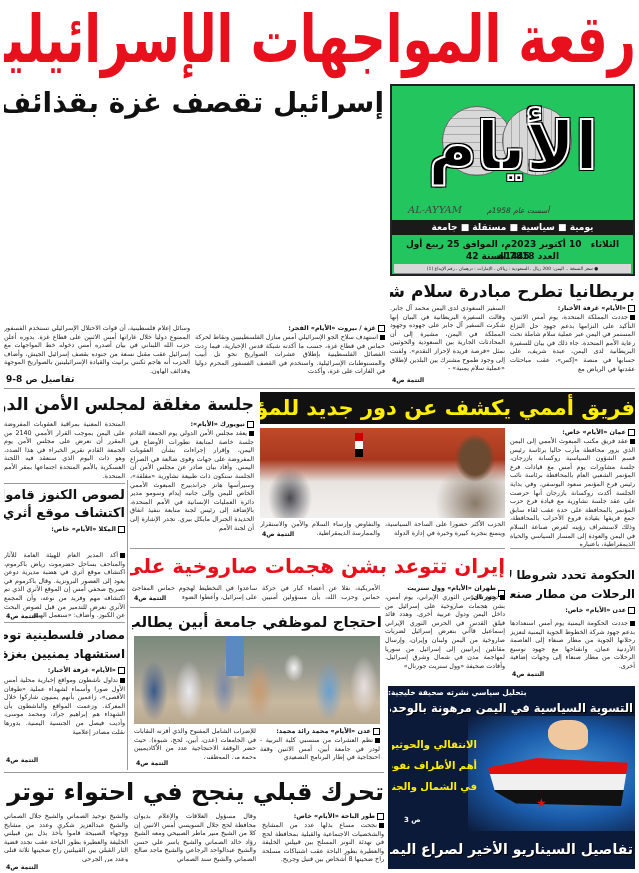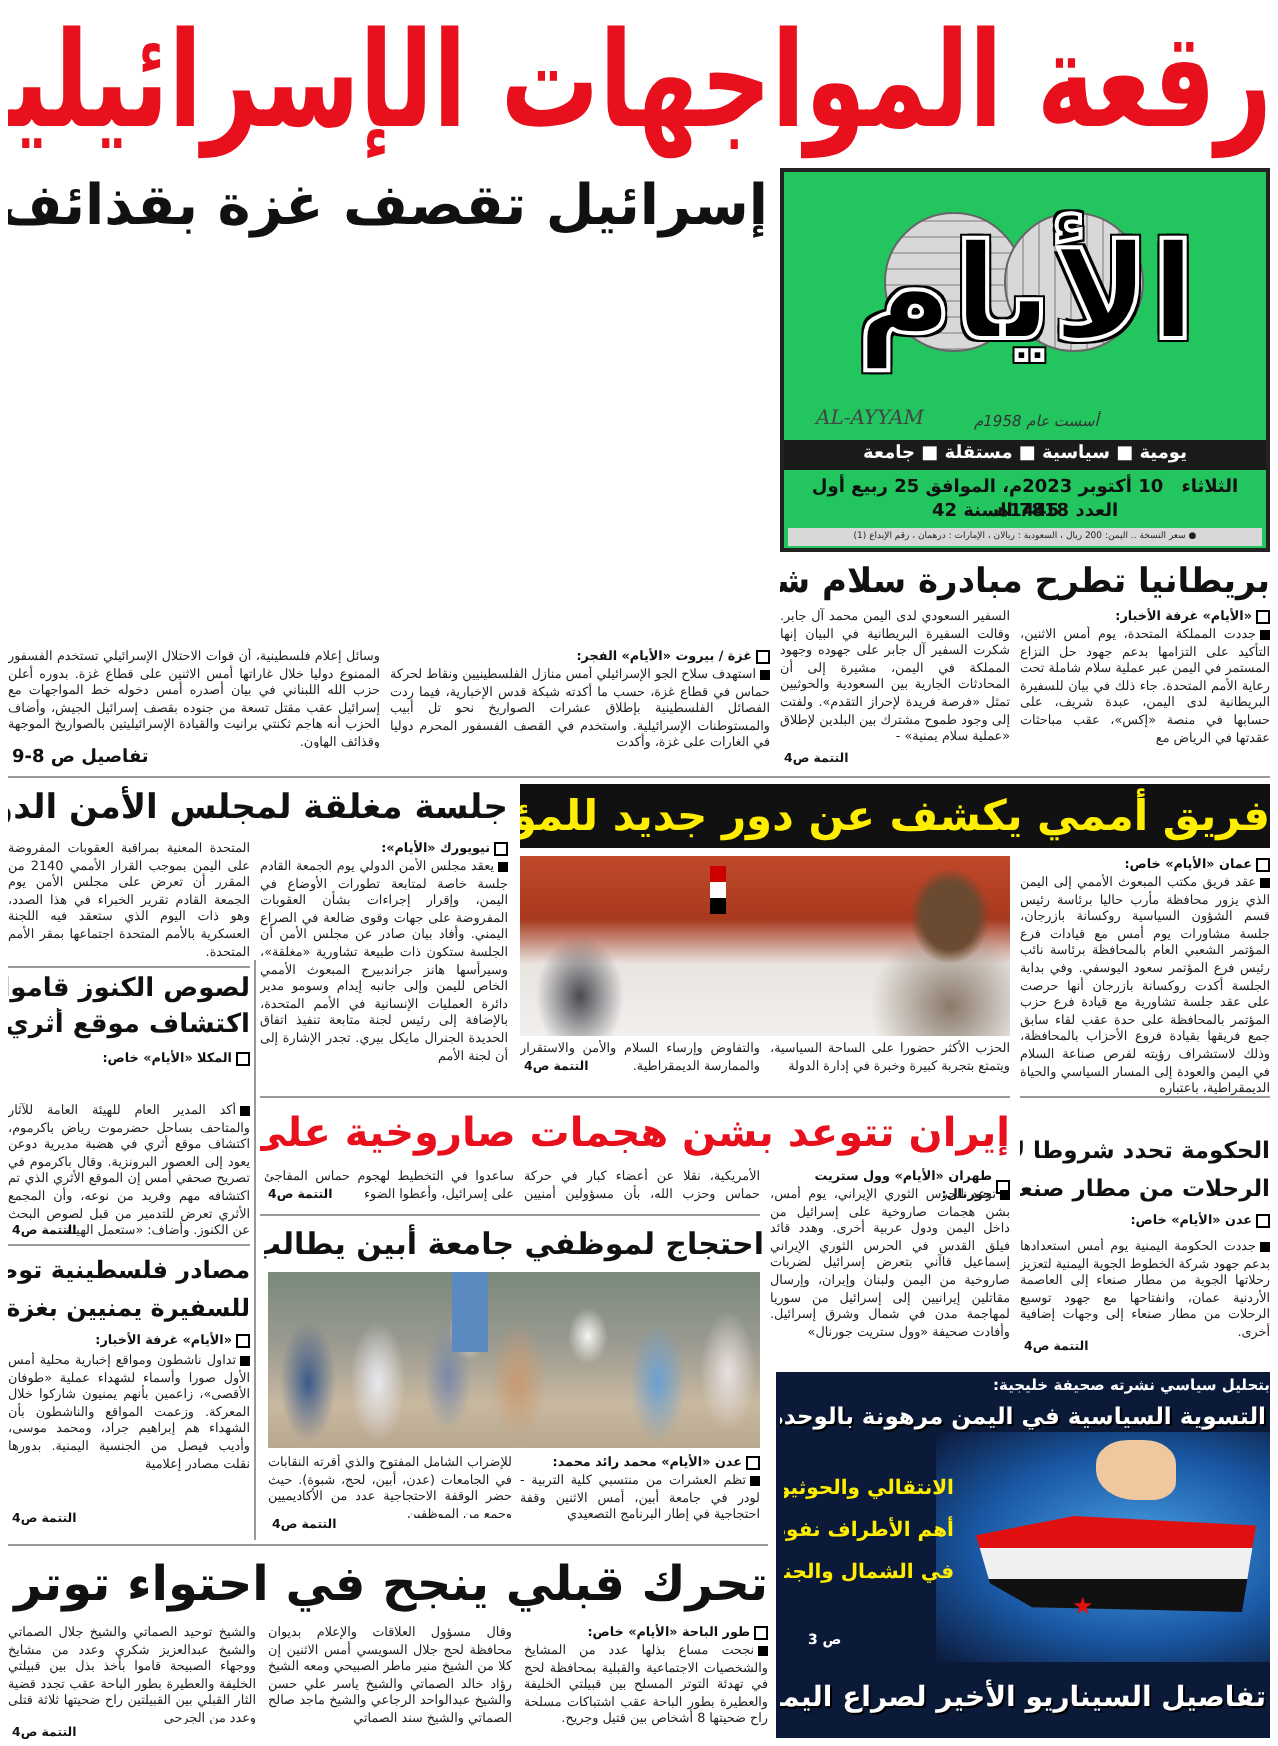"للسفيرة يمنيين بغزة" div.abs { text: للسفيرة -> استشهاد }
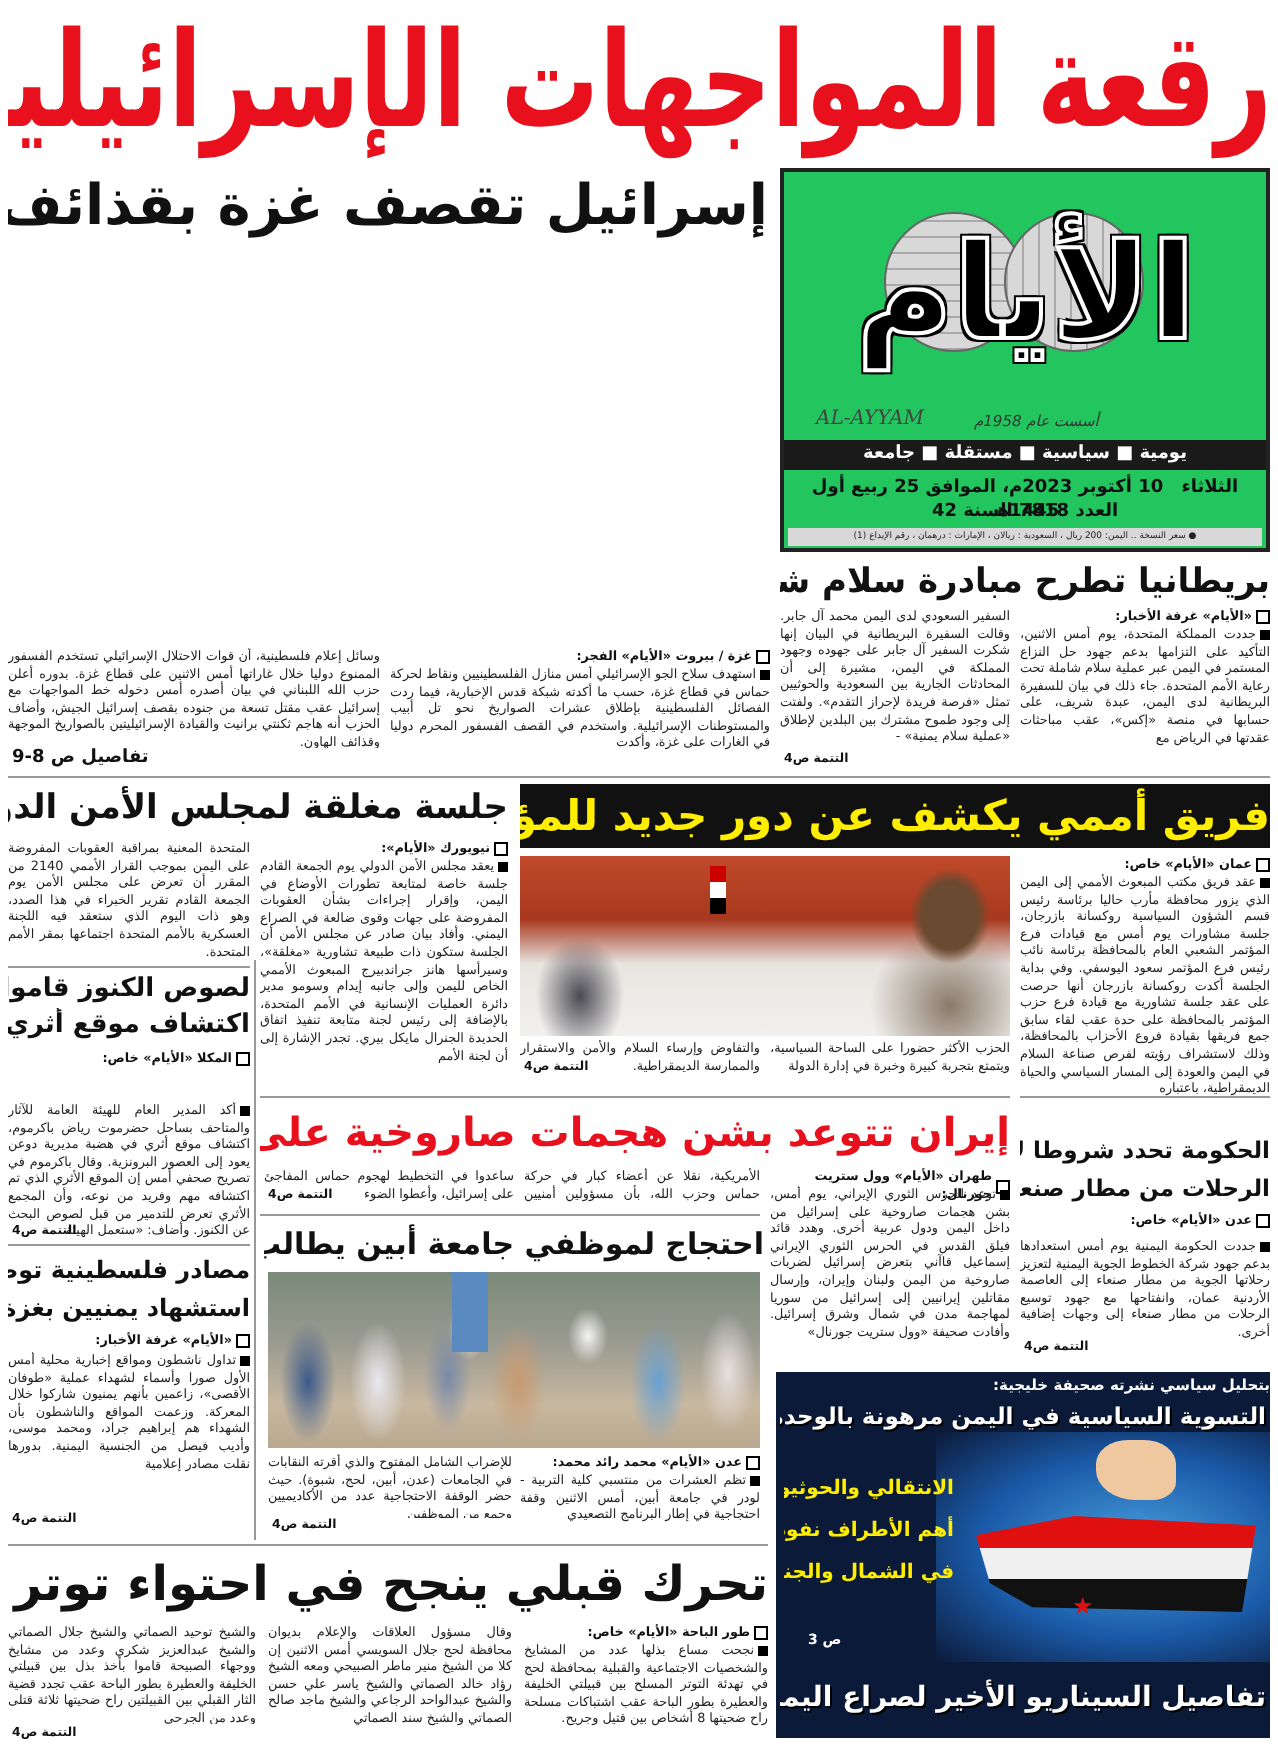"بتحليل سياسي نشرته صحيفة خليجية:" div.abs { text-align: right -> left }
